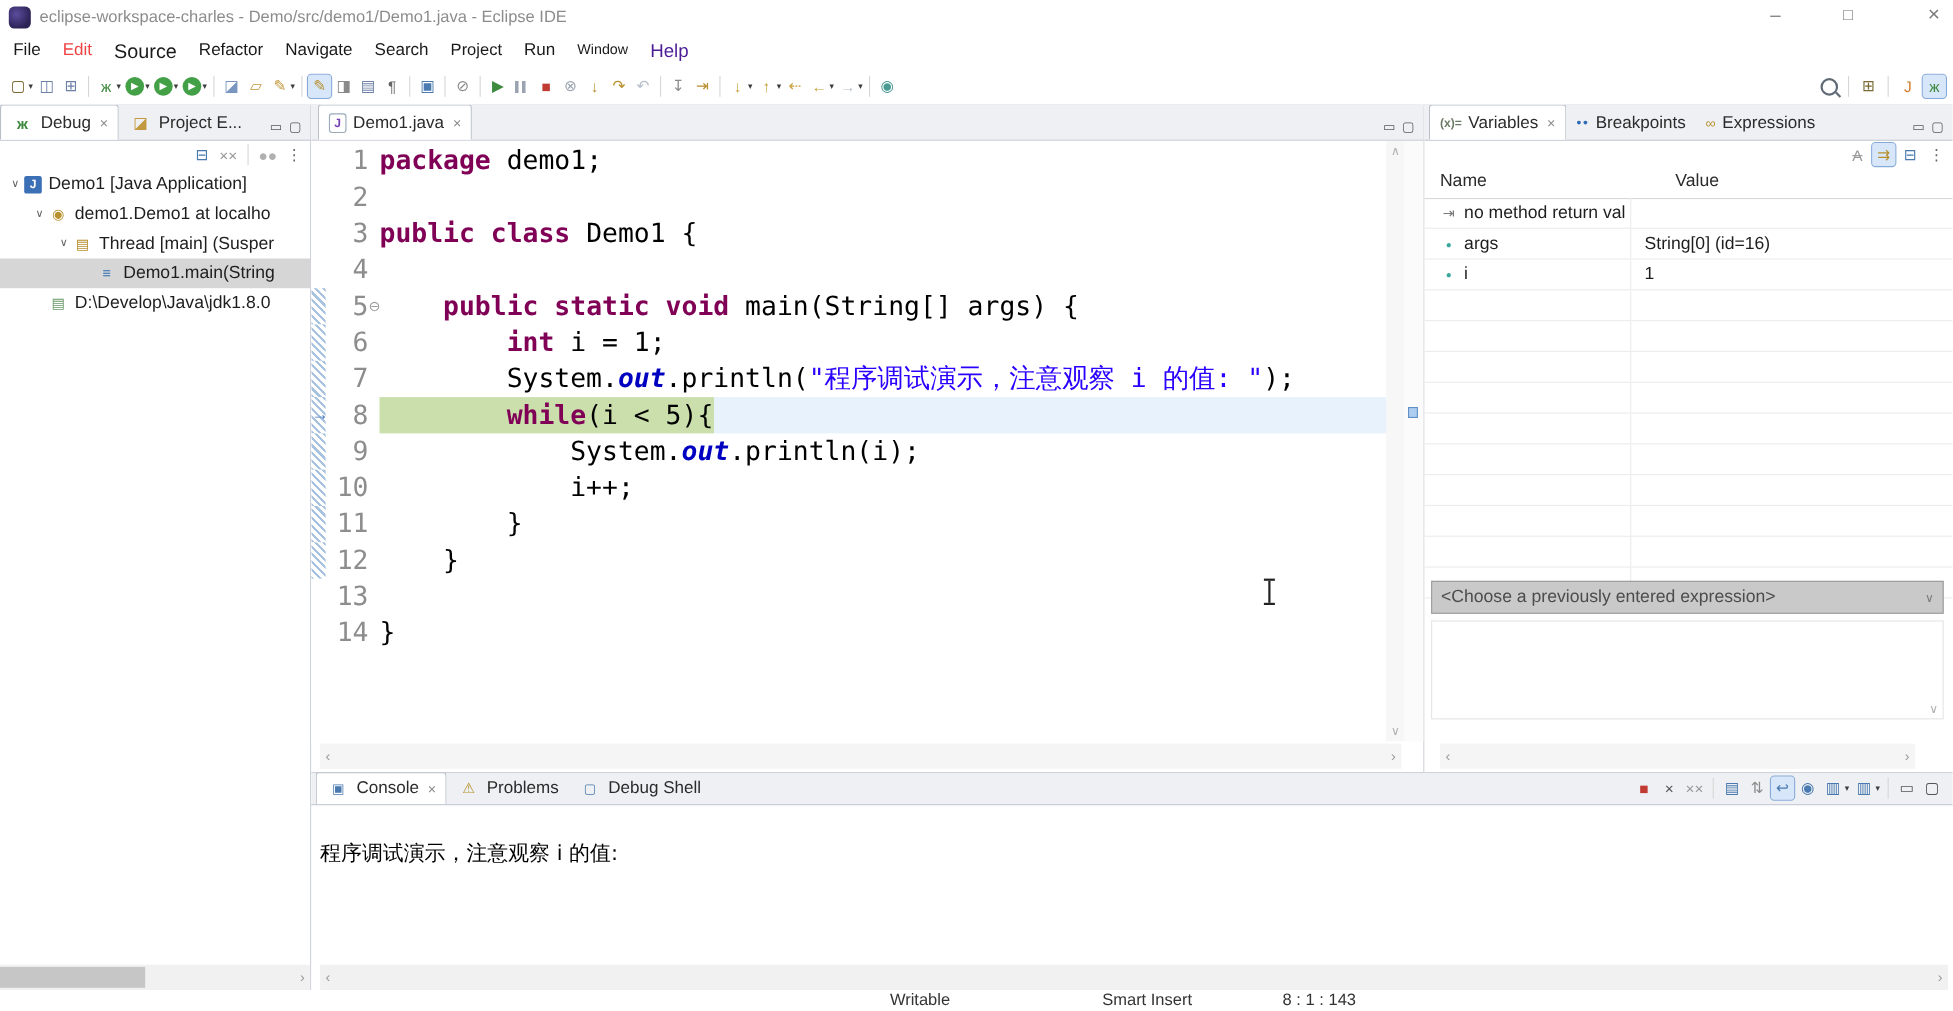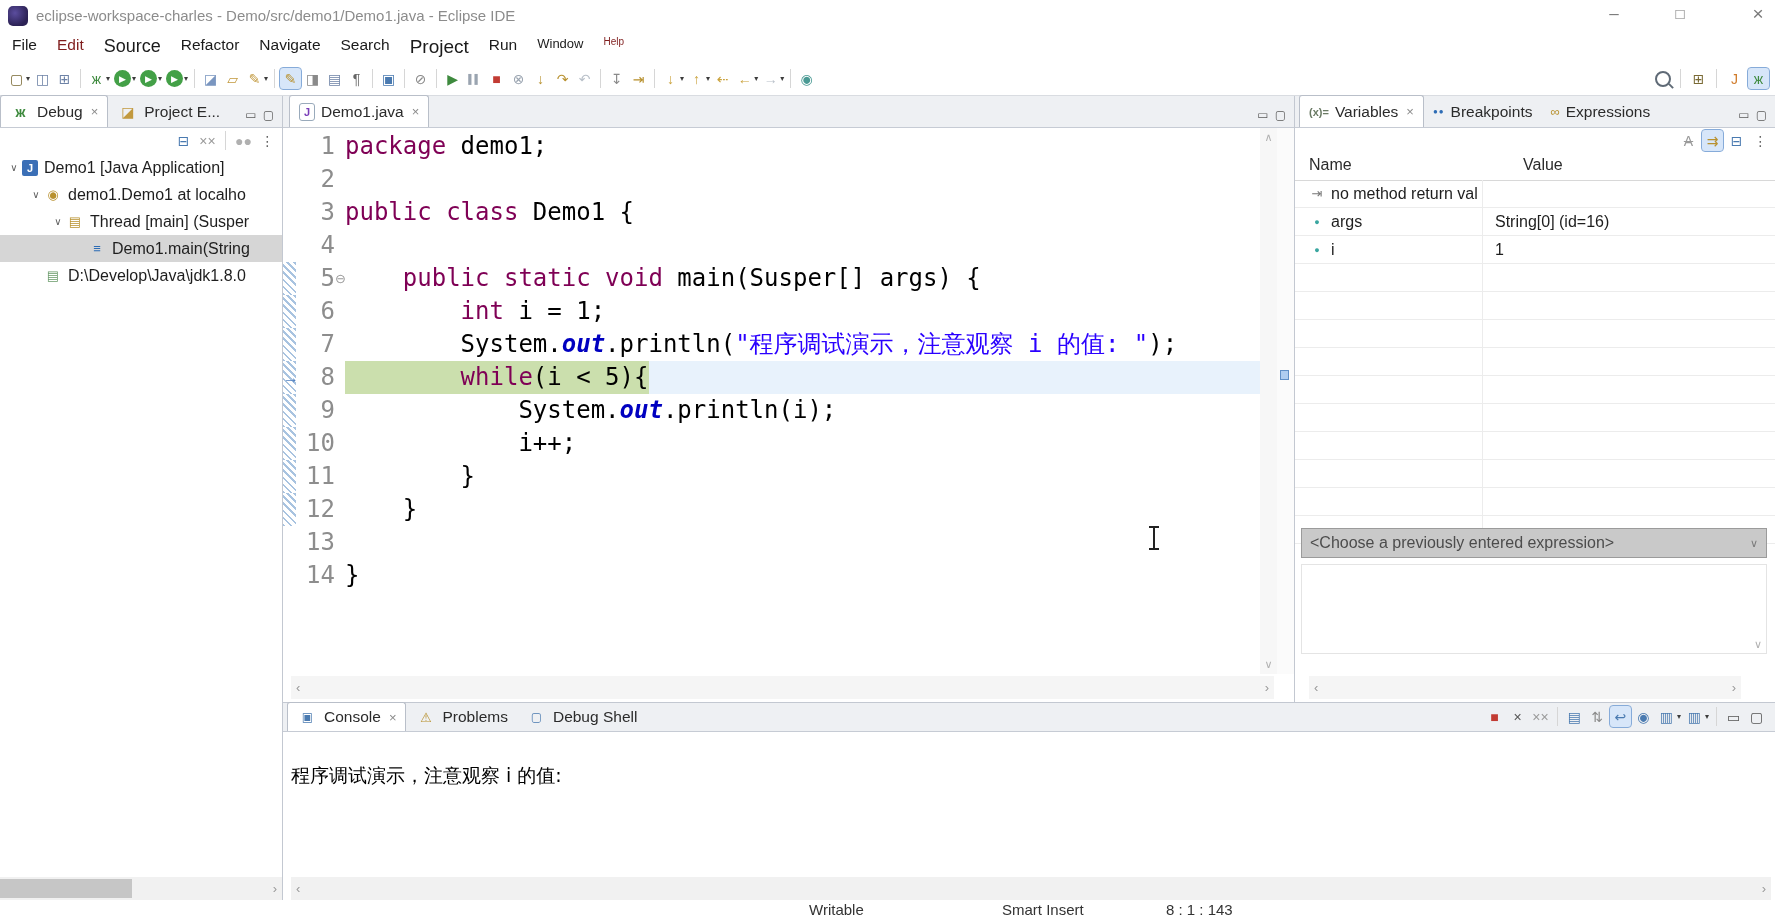"Edit" div { color: #7f1d1d -> #ef4444 }
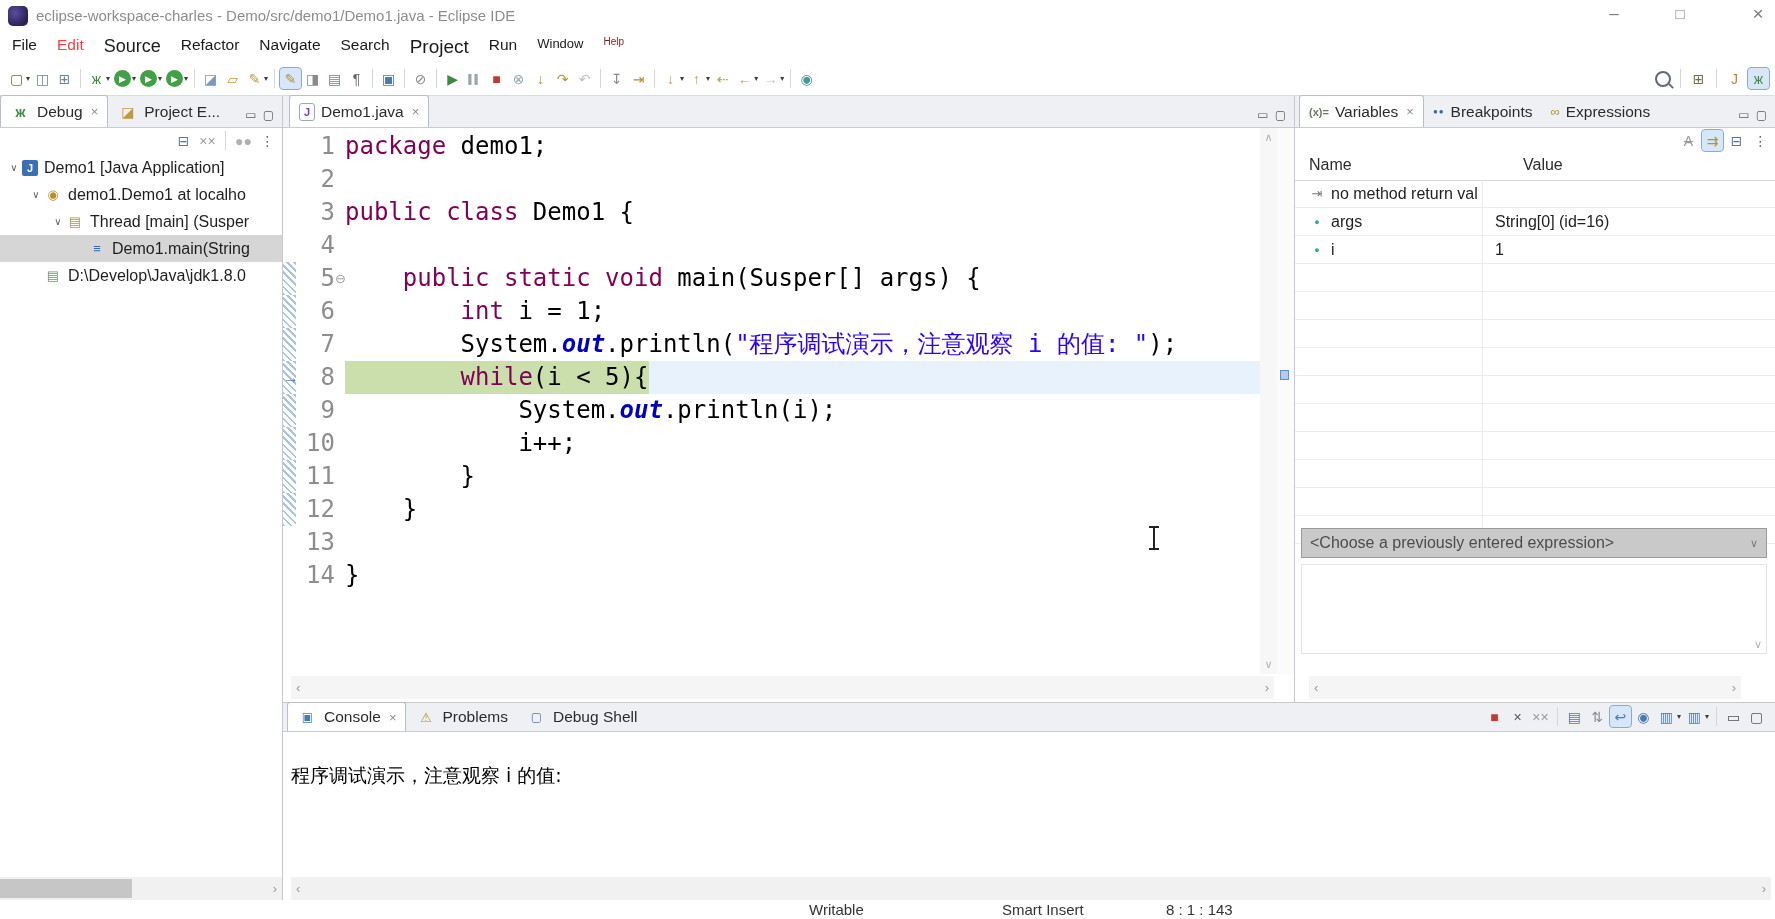"Project" div { font-size: 19px -> 15px }
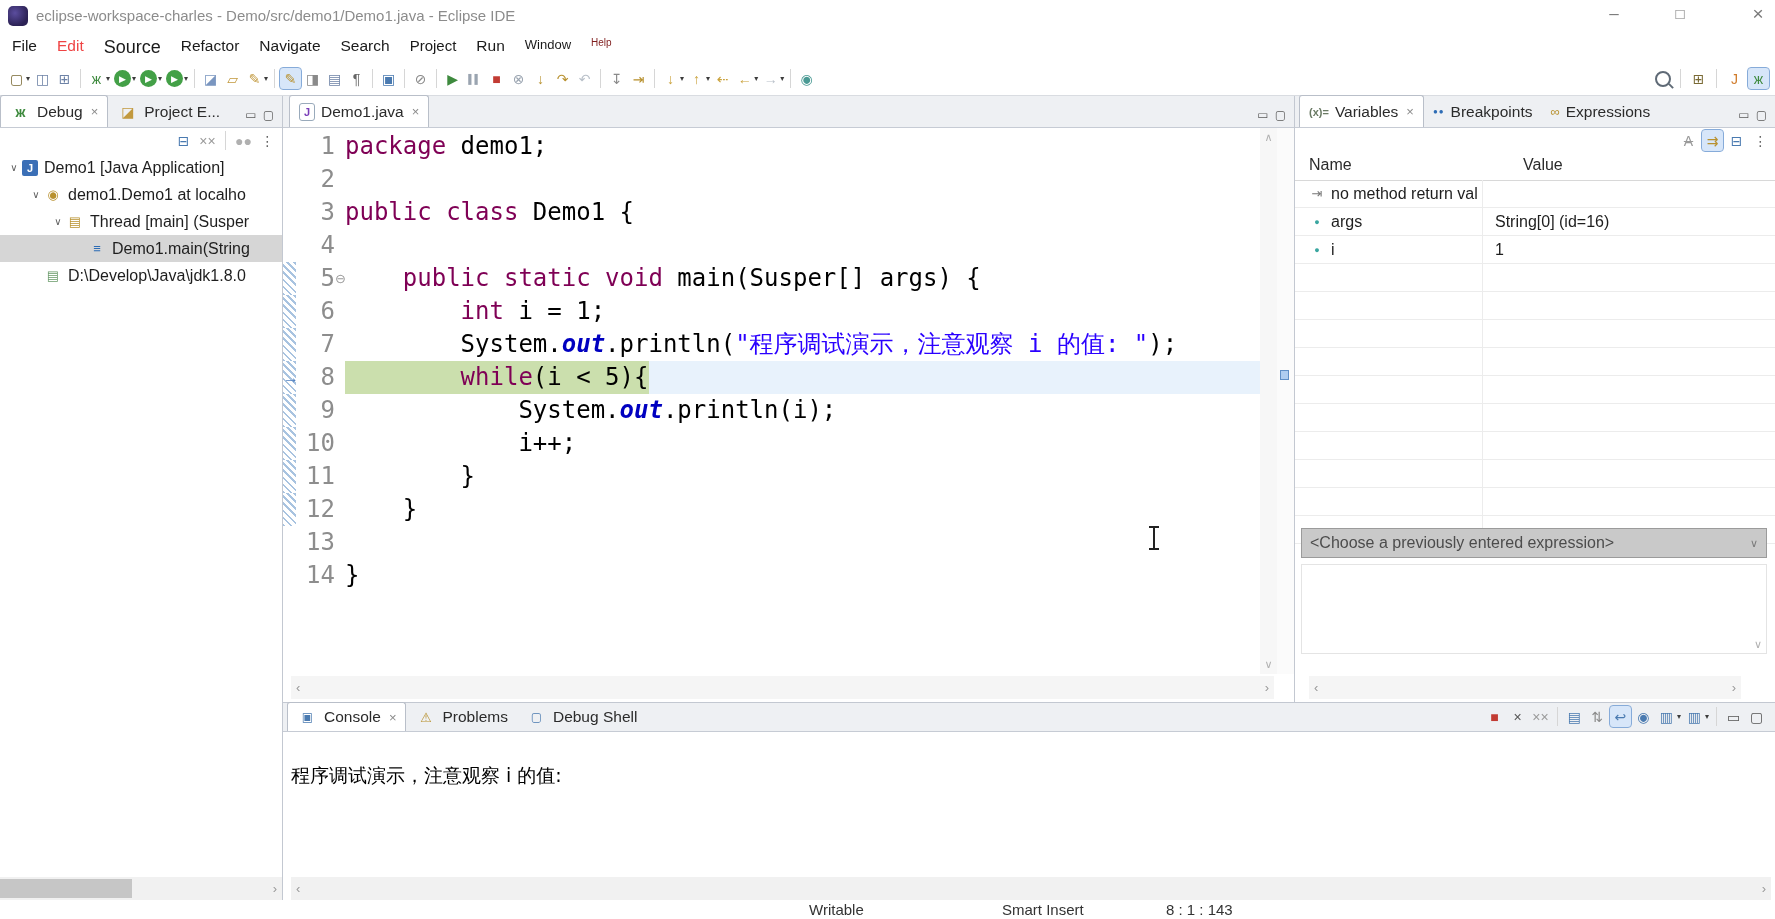"Help" div { color: #7f1d1d -> #4c1d95; font-size: 10px -> 17px }
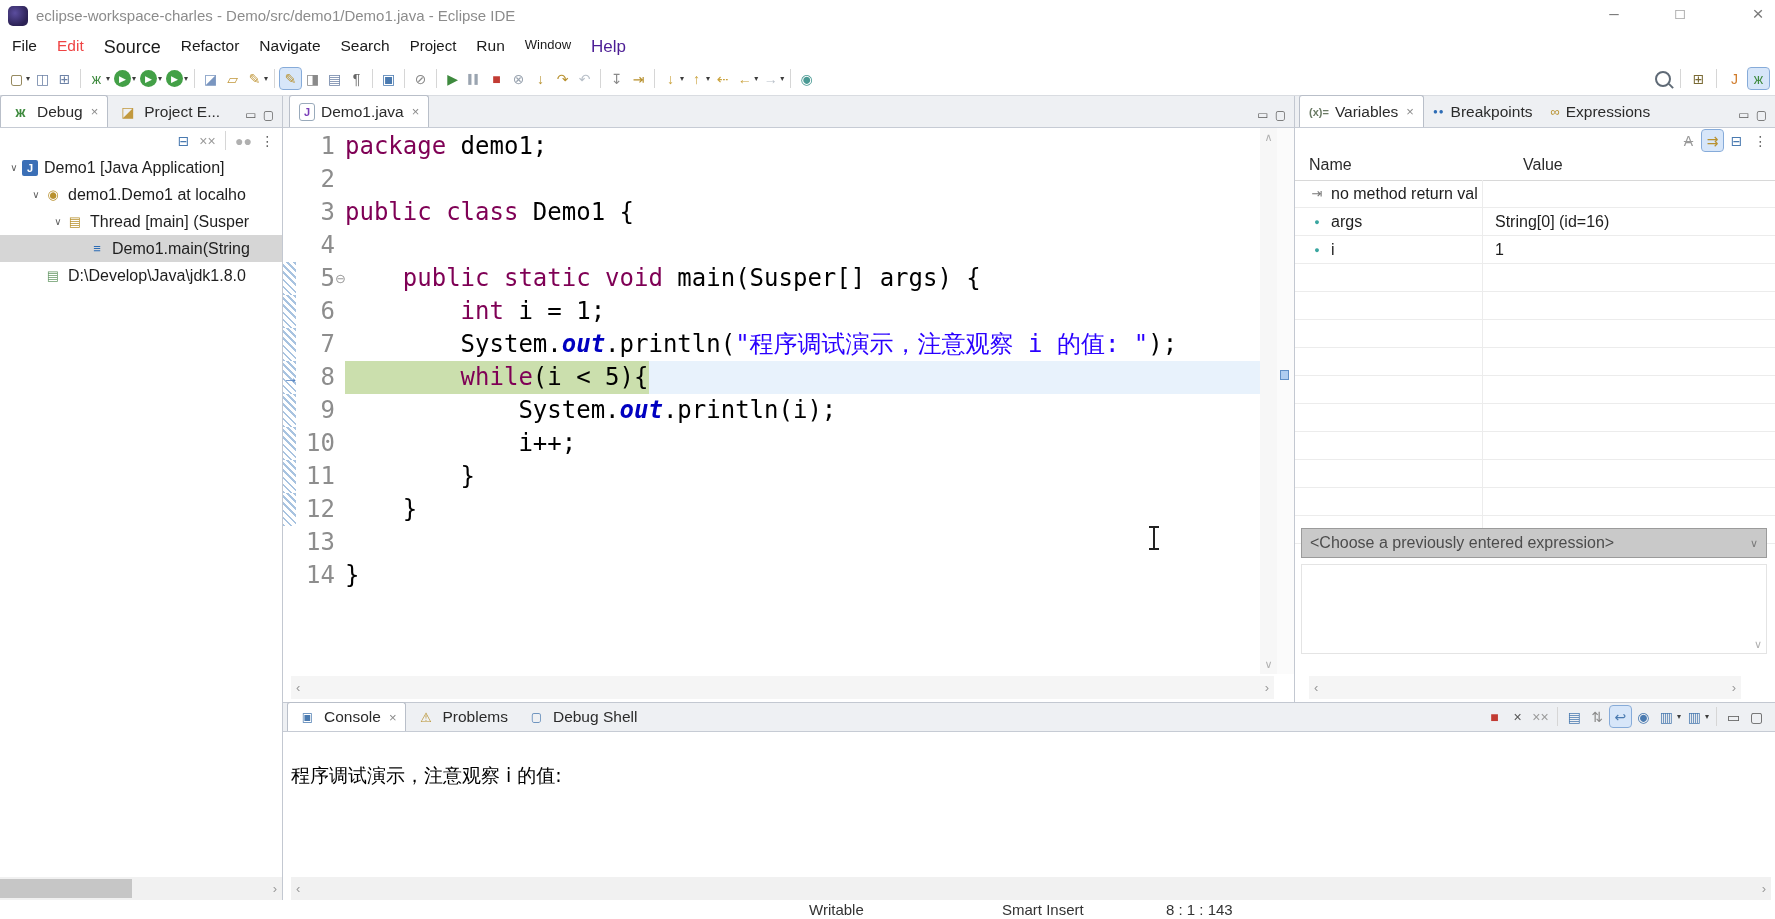"package" .k { font-weight: normal -> bold }
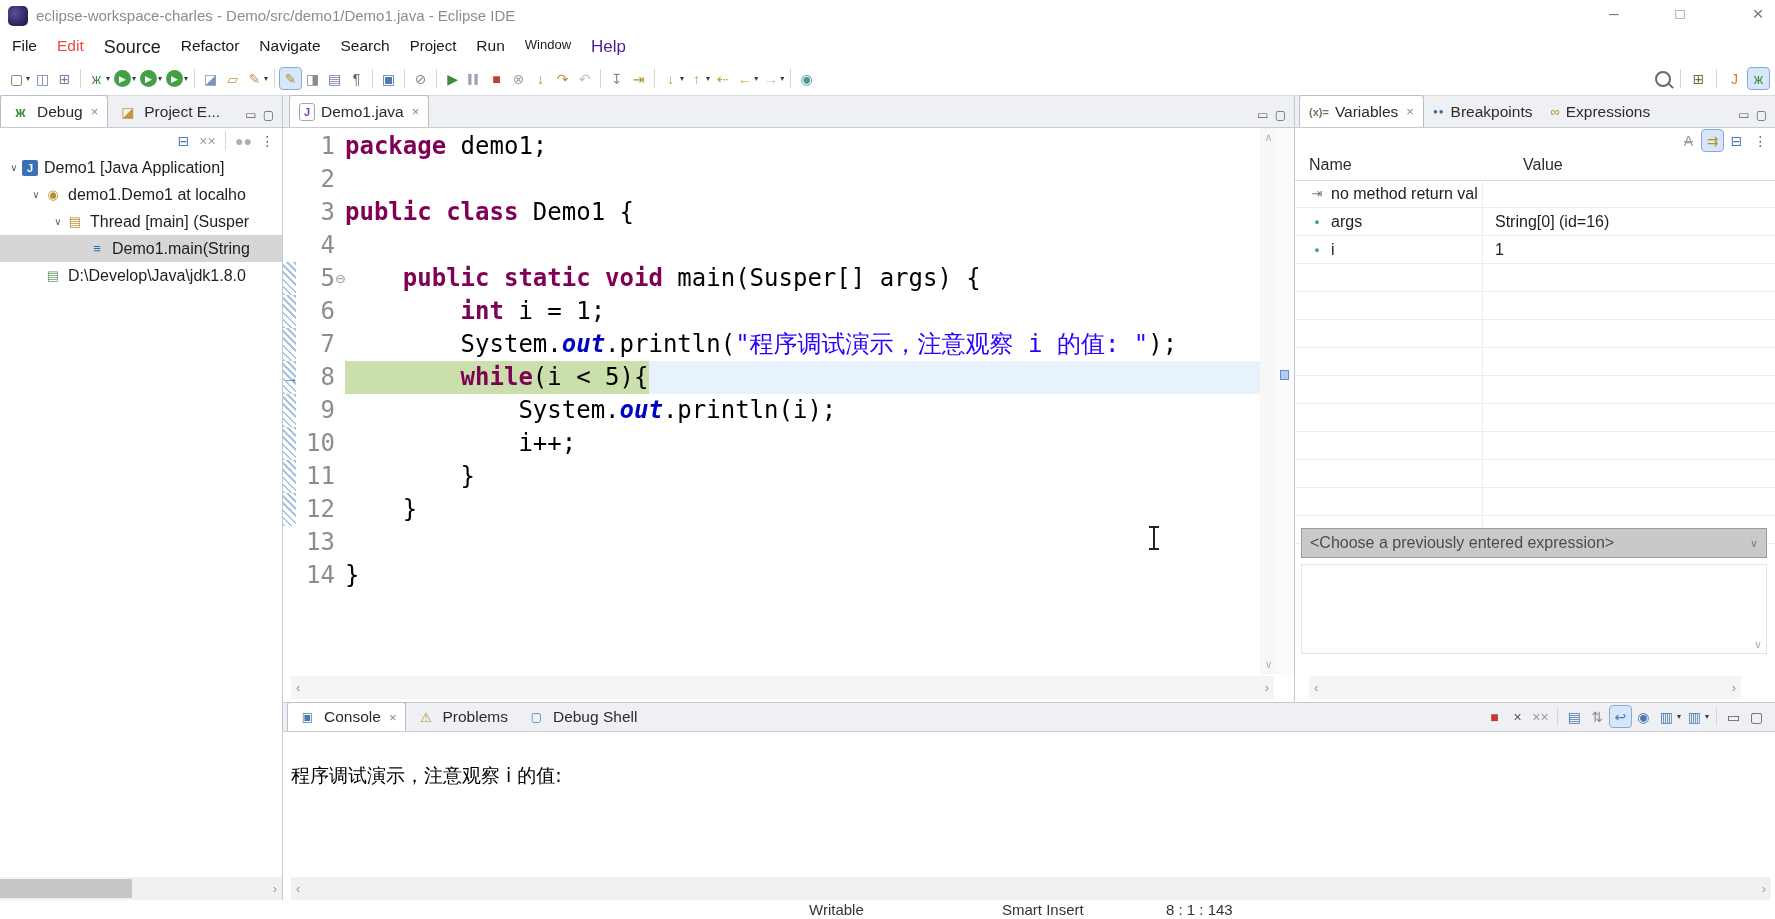"main(Susper[] args) {" span { text: Susper -> String }
